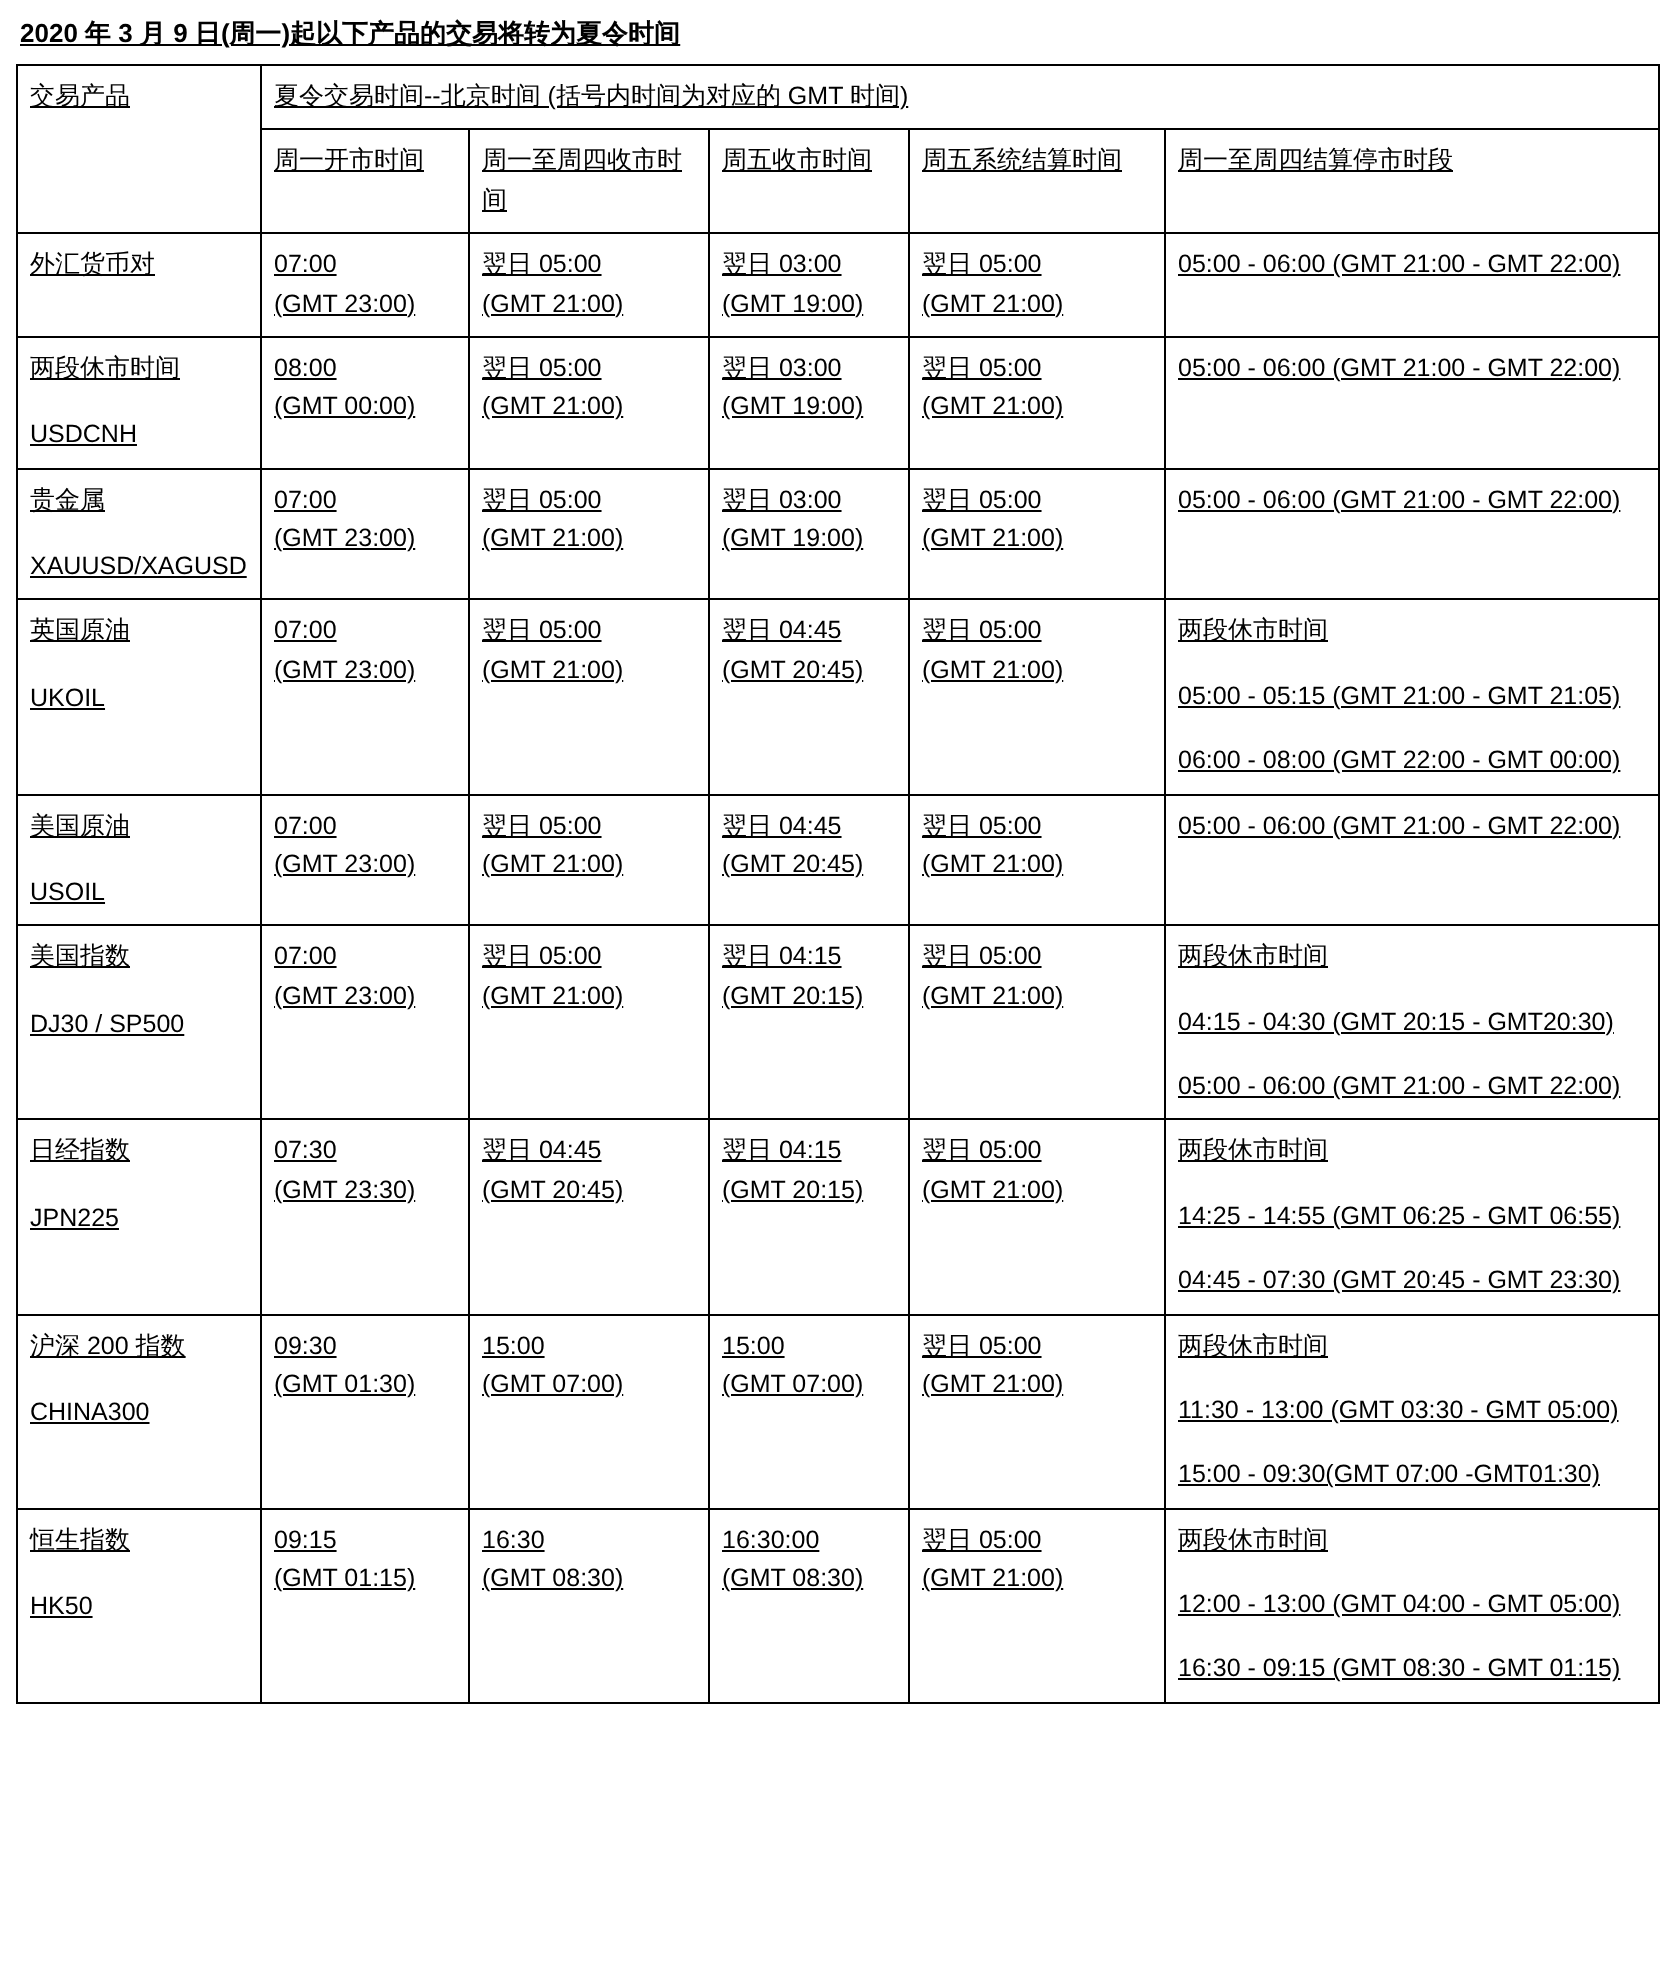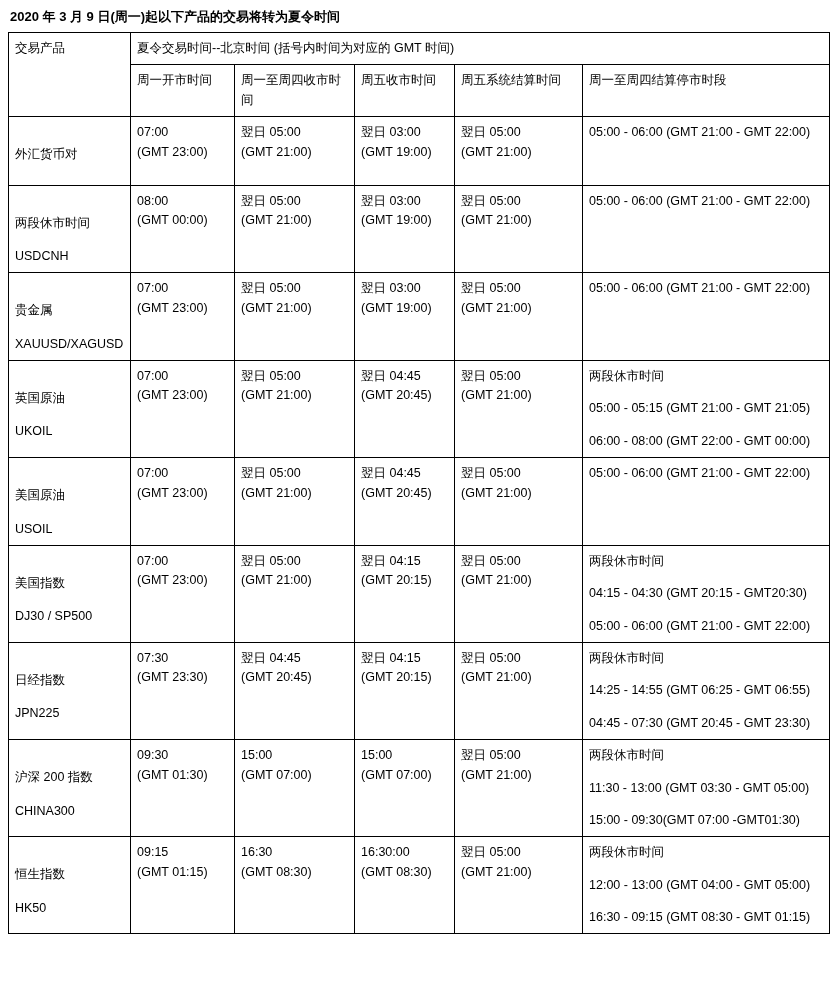"2020 年 3 月 9" .page { text-decoration: none -> underline }
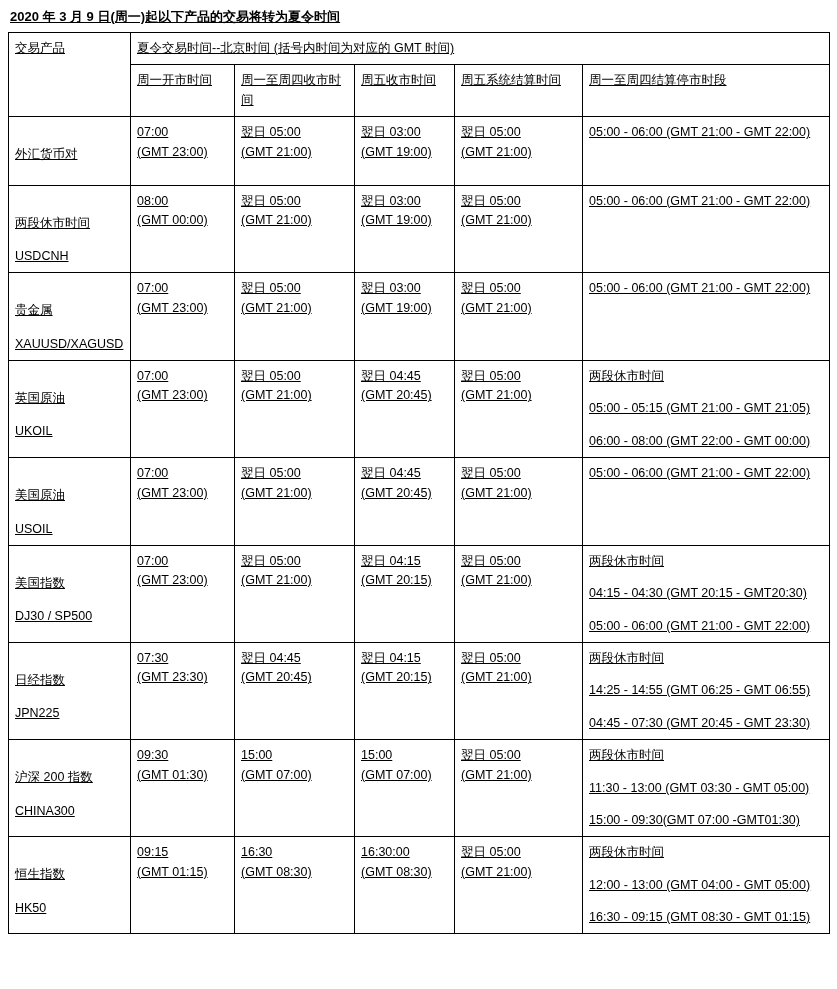"外汇货币对" .product-name { margin-top: 22px -> none }
